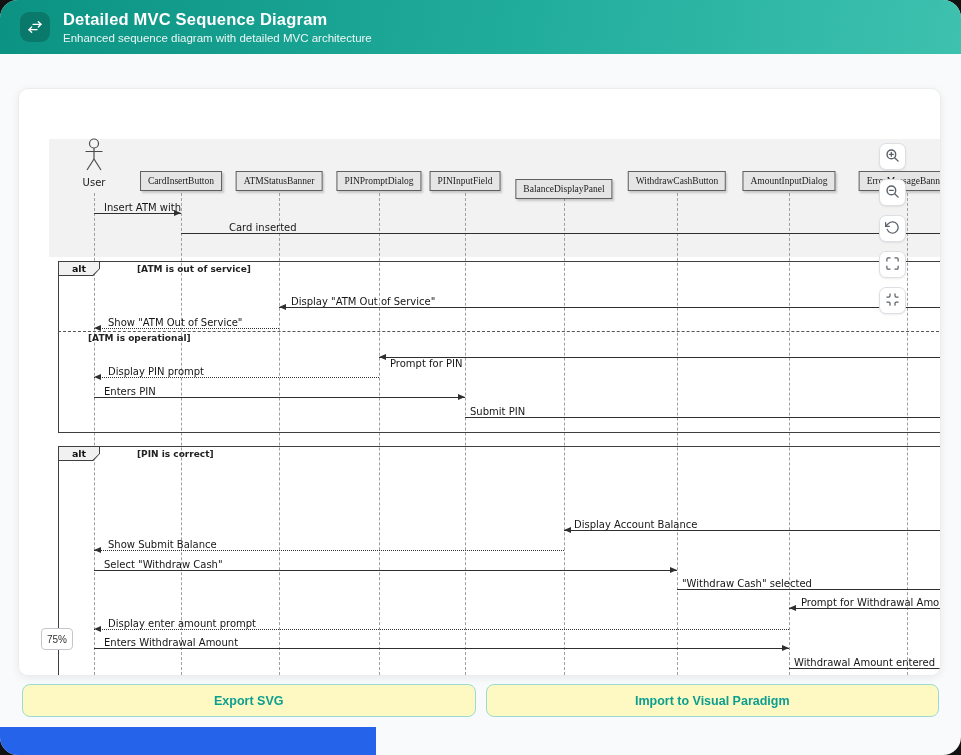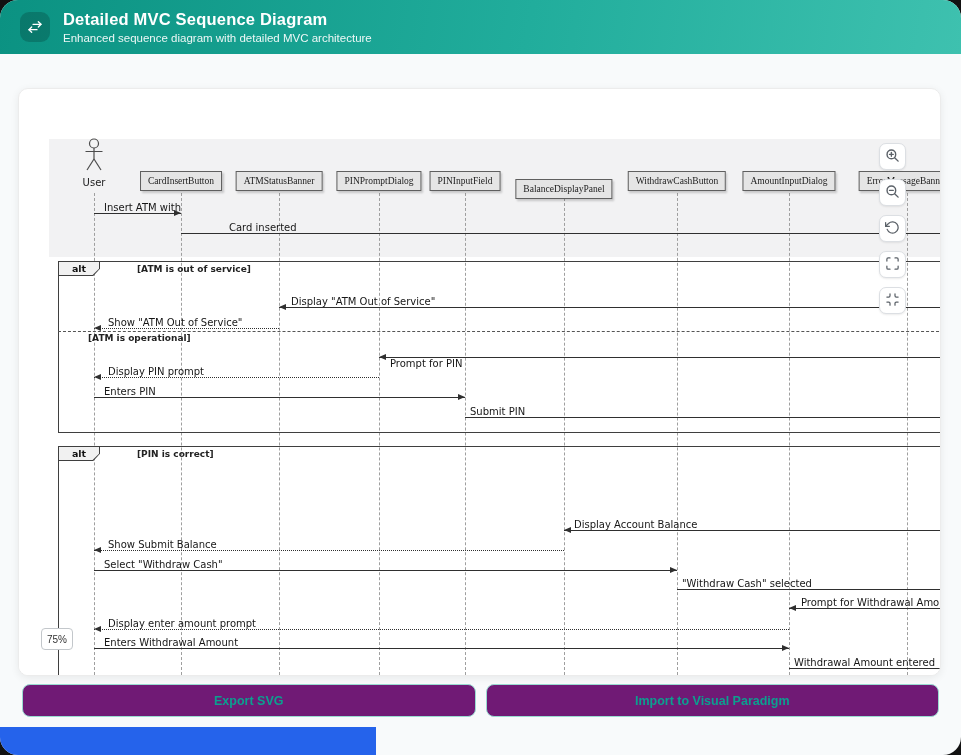"Export SVG" .action-btn { background: #701a75 -> #fef9c3 }
